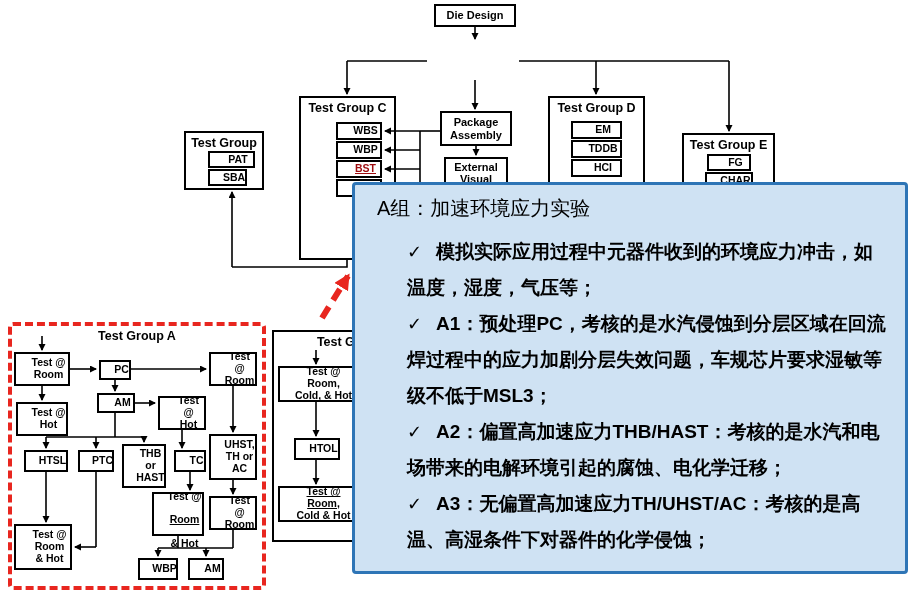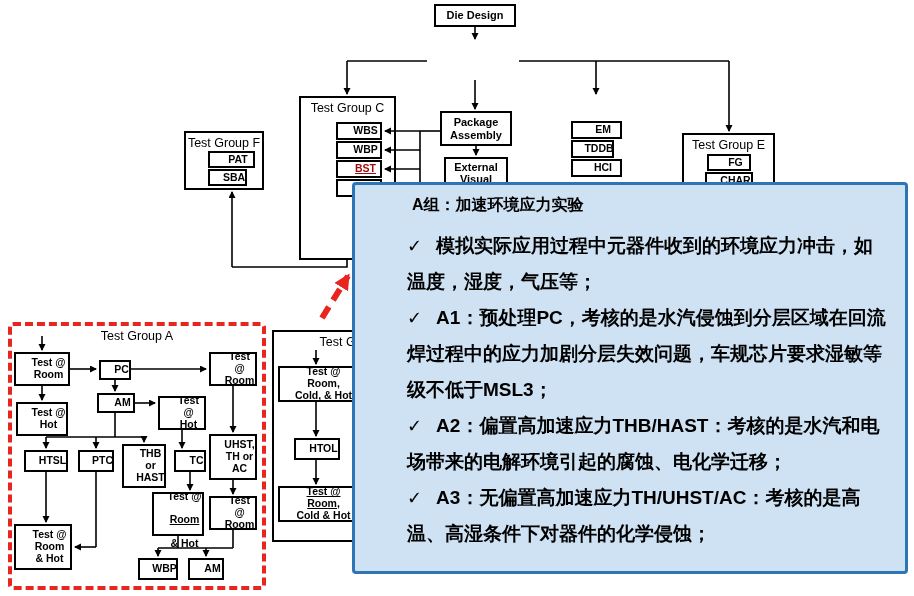"Test Group C" .group-title { font-weight: 400 -> 700 }
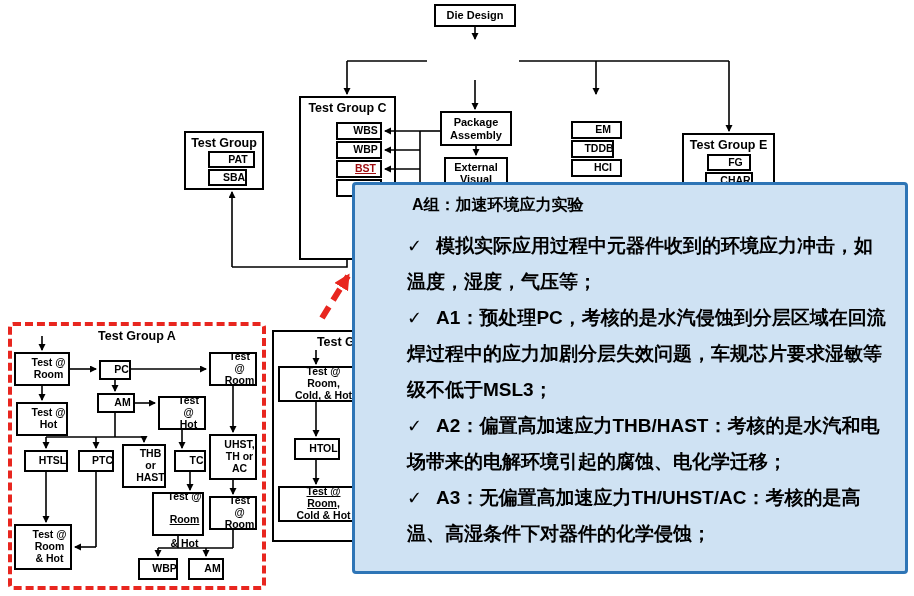"Test Group D" div.group { html: none -> <div> <div>Test Group D</div> </div> }
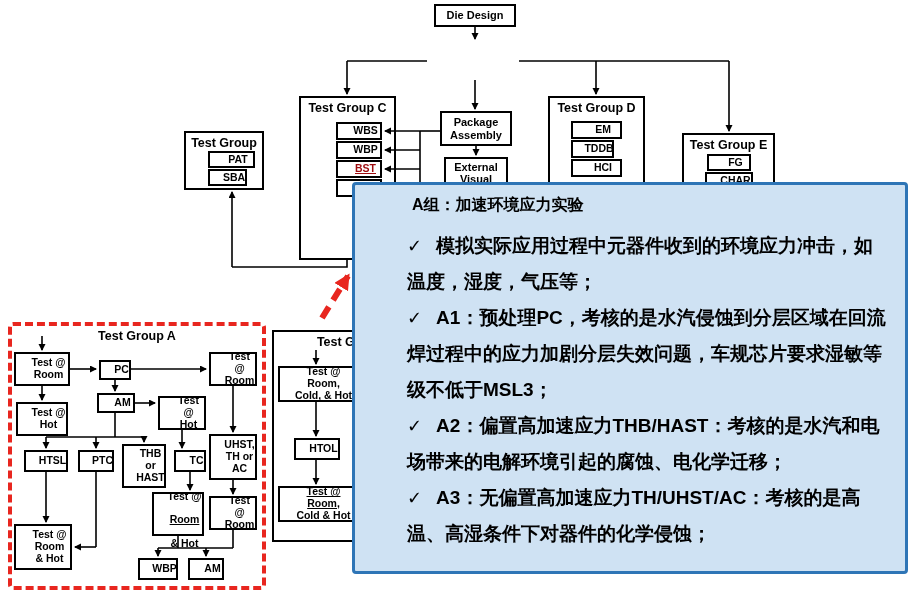"TDDB" div.box { width: 43px -> 51px }
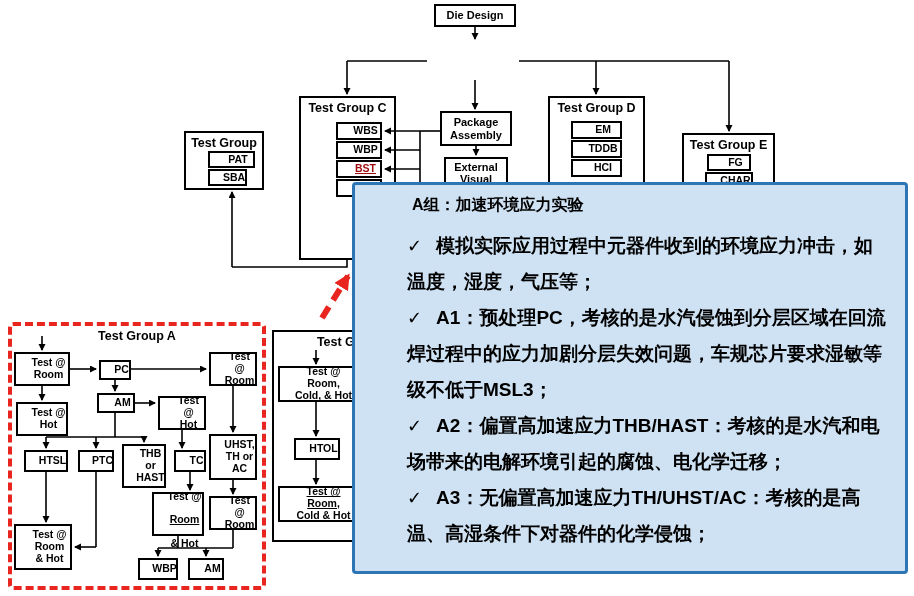"A组：加速环境应力实验" .callout-title { font-size: 16px -> 20px; font-weight: 700 -> 400; margin-left: 35px -> none }
